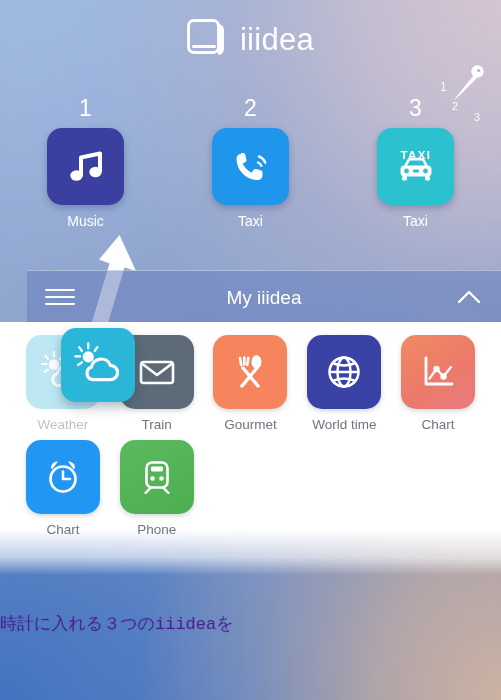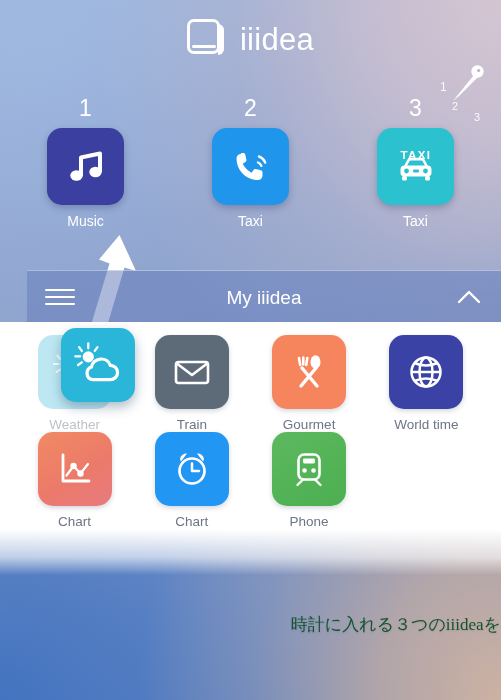"Weather" .grid { grid-template-columns: repeat(4,1fr) -> repeat(5,1fr); row-gap: none -> 8px }
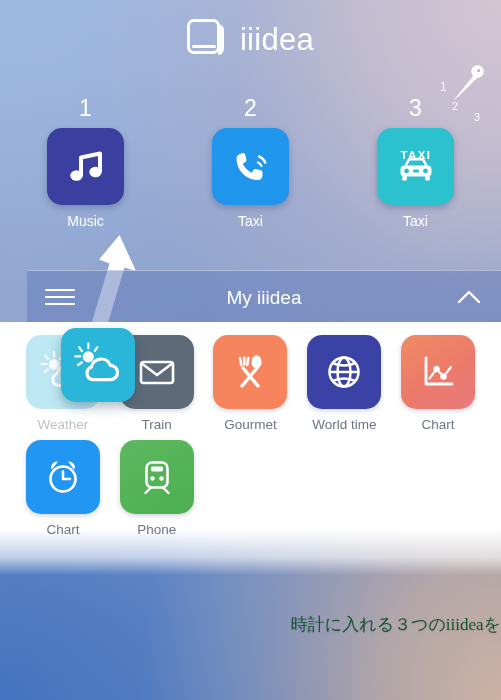"時計に入れる３つのiiideaを" .caption { color: #14532d -> #4c1d95; font-family: Liberation Serif, serif -> Liberation Mono, monospace; text-align: right -> left }
